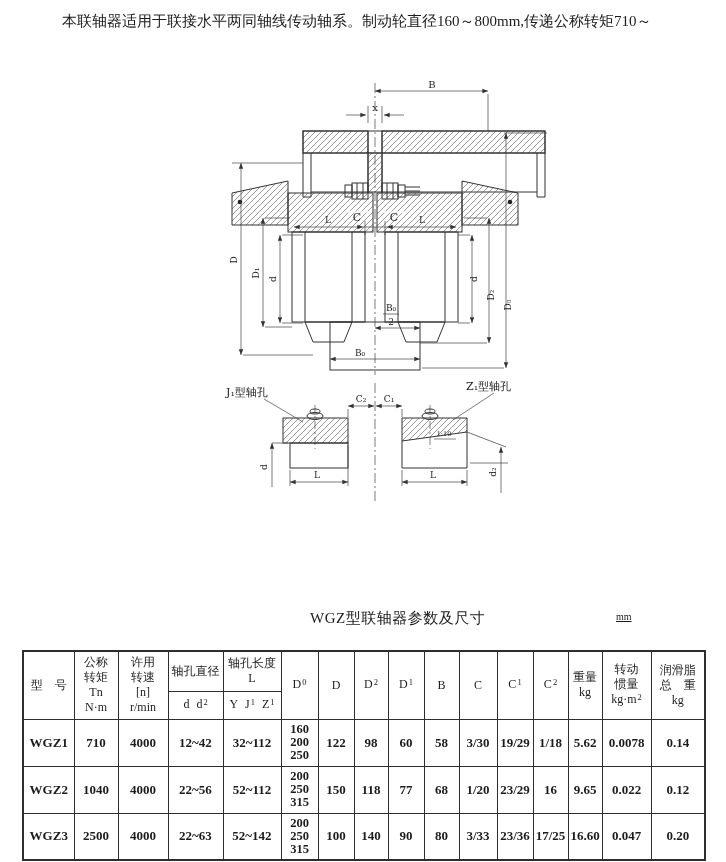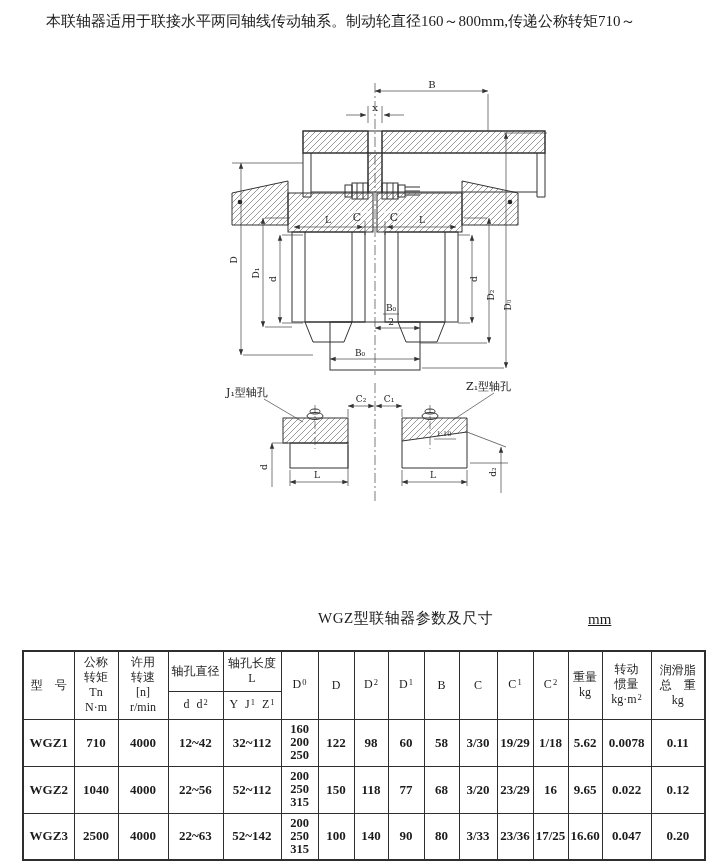"本联轴器适用于联接水平两同轴线传动轴系。制动轮直径160～800mm,传递公称转" .intro { left: 12px -> 28px }
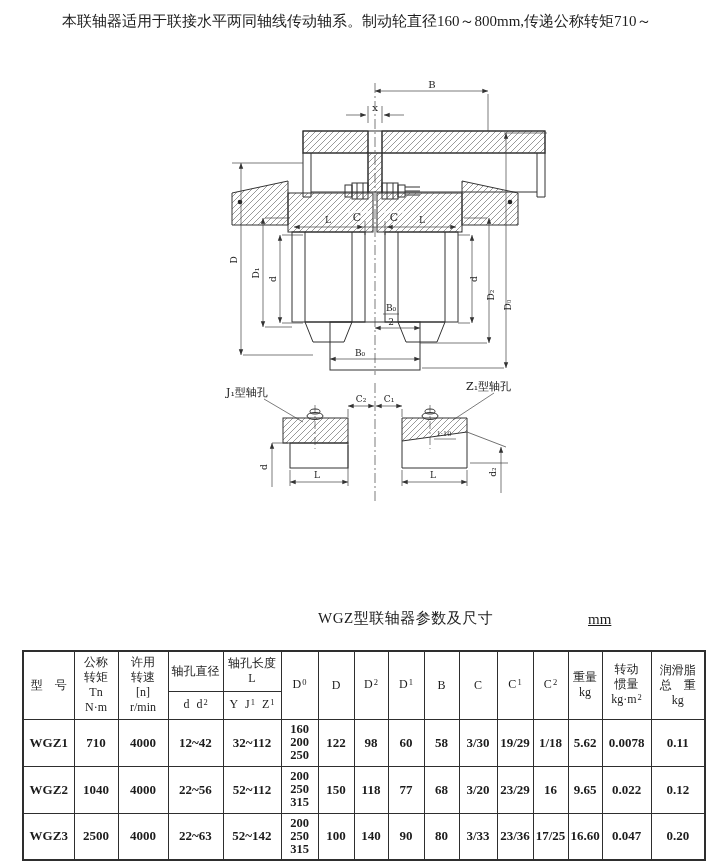"WGZ型联轴器参数及尺寸" .tbl-title { left: 318px -> 310px }
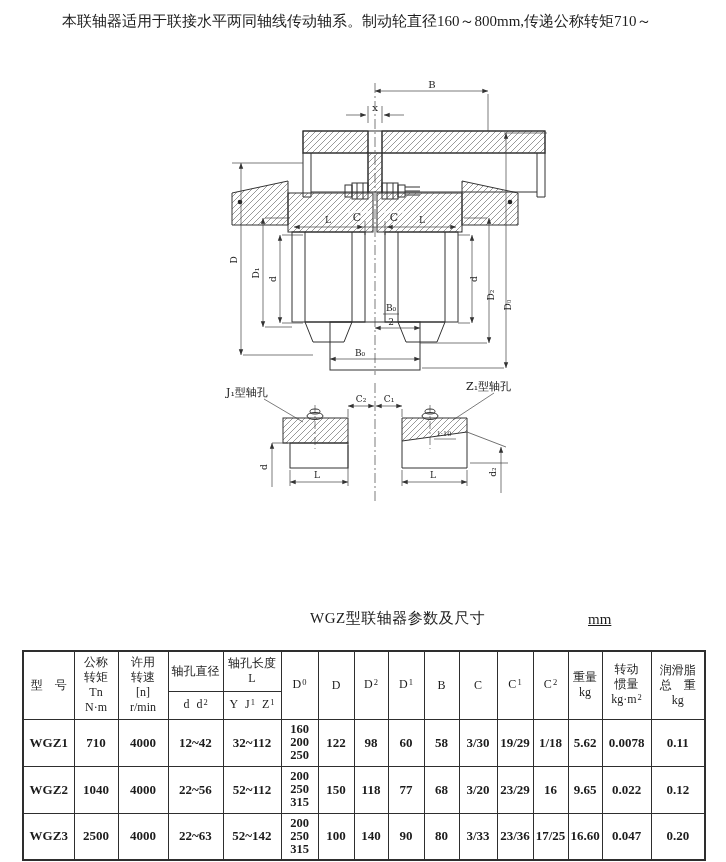"mm" .tbl-unit { font-size: 15px -> 10px; left: 588px -> 616px }
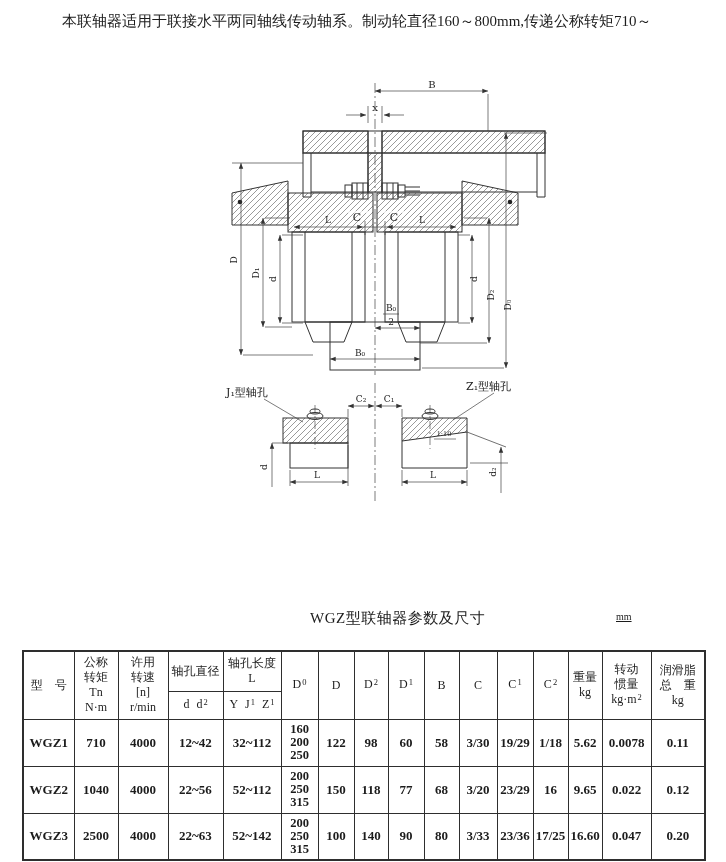"0.11" td { text: 0.11 -> 0.14 }
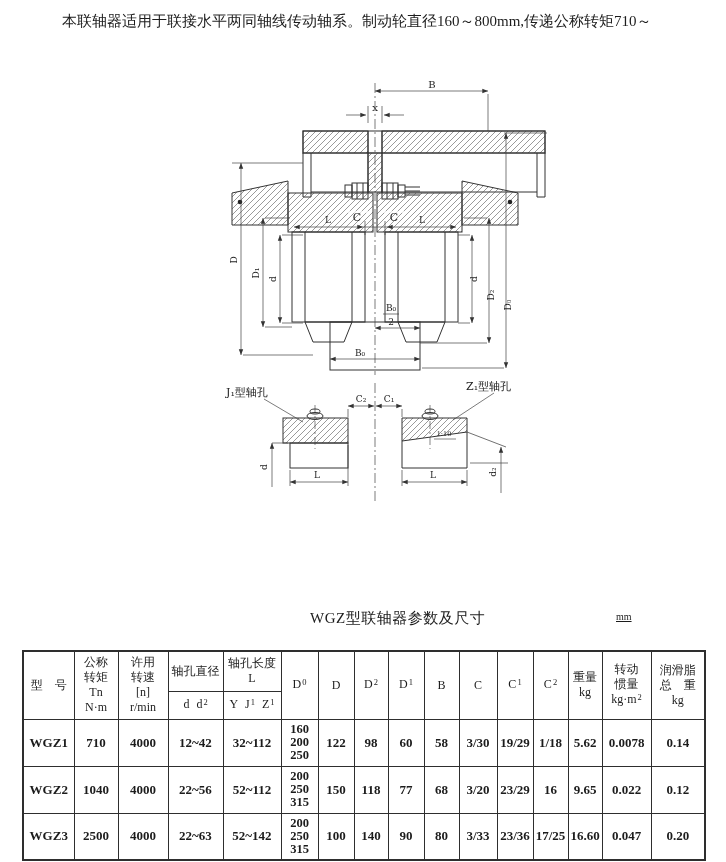"3/20" td { text: 3/20 -> 1/20 }
